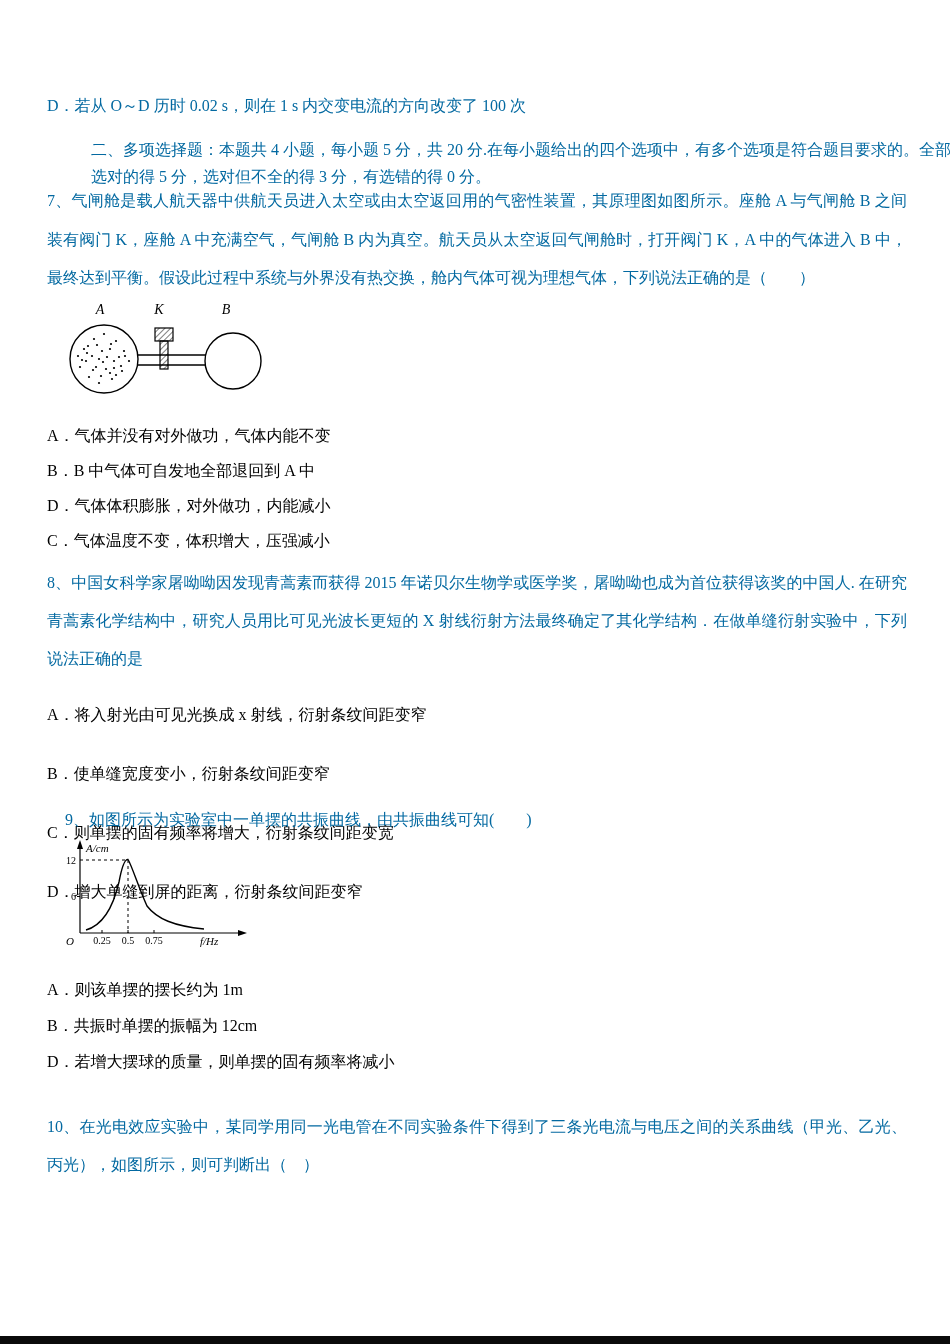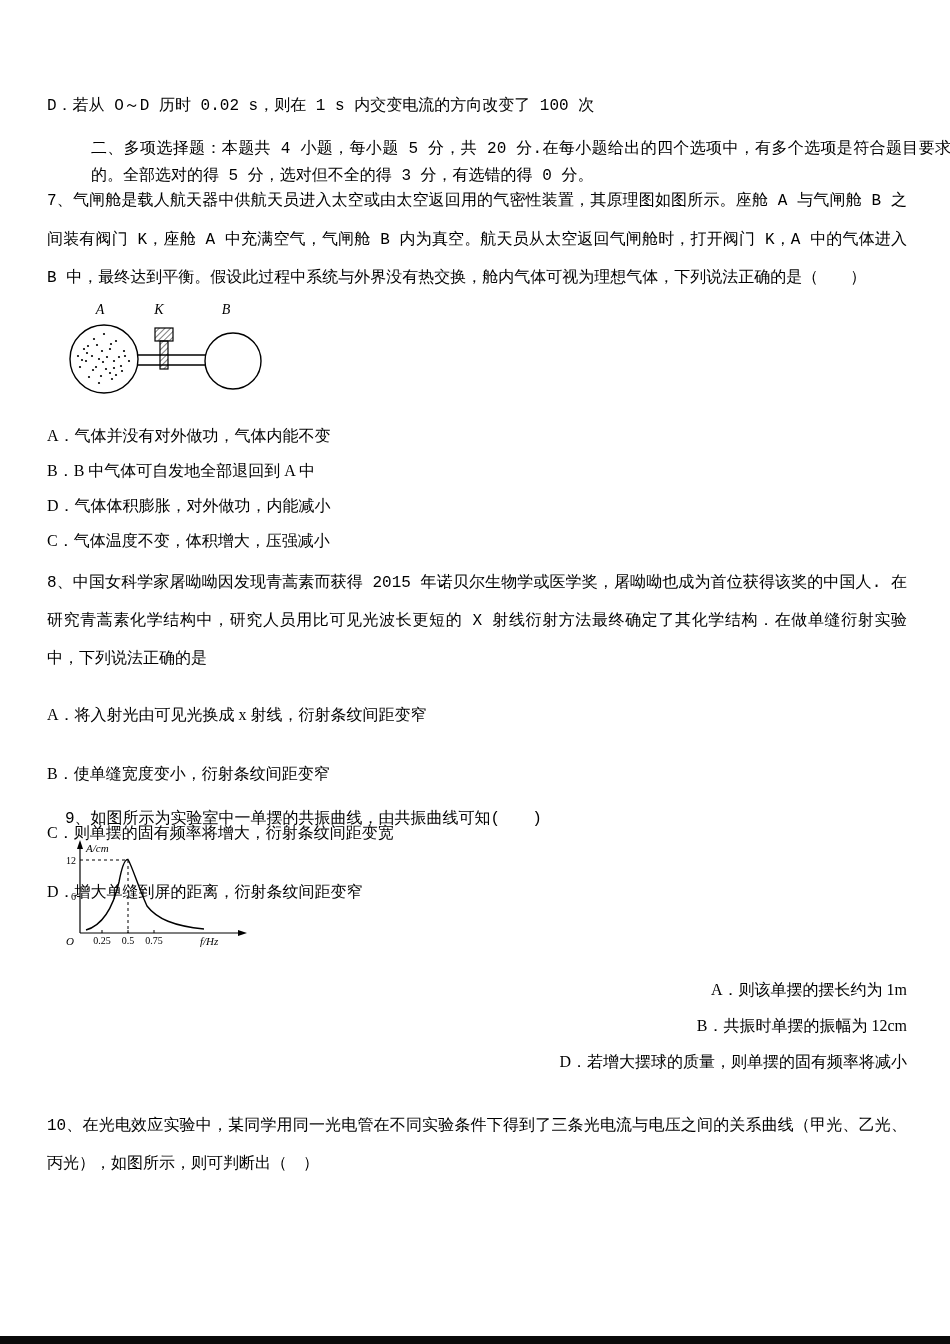"D．若从 O～D 历时 0.02 s，则在" .para { color: #000000 -> #0369a1; font-family: Liberation Mono, monospace -> none }
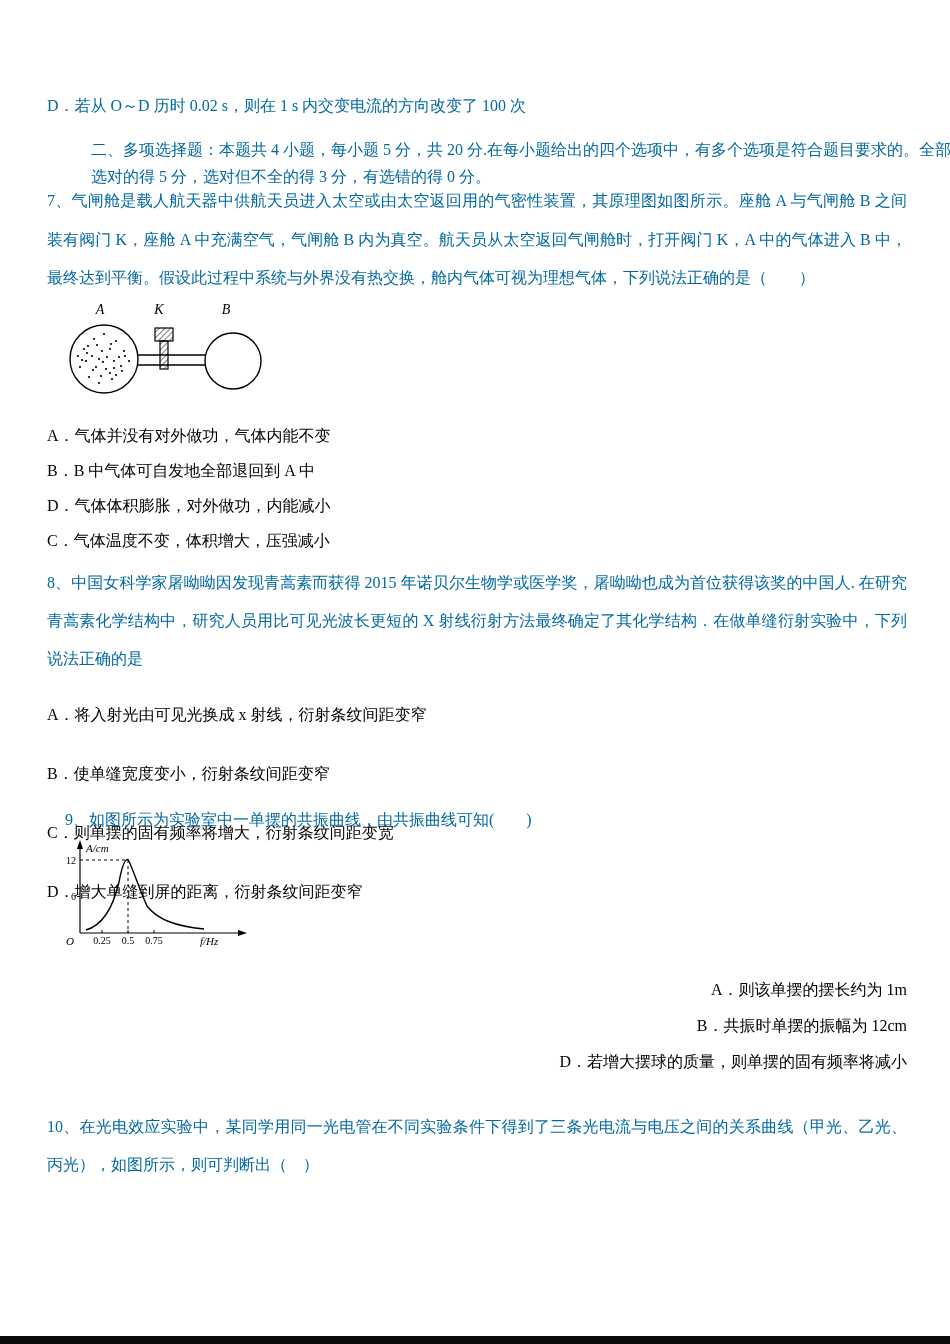"A．则该单摆的摆长约为 1m" #q9-opts .opt { text-align: right -> none }
